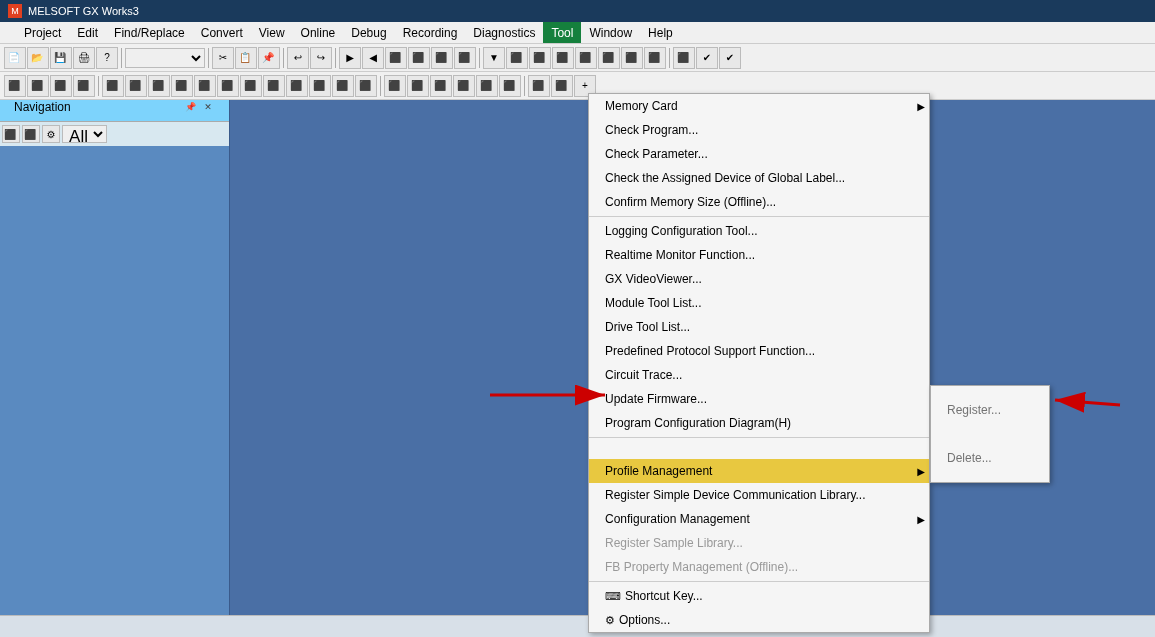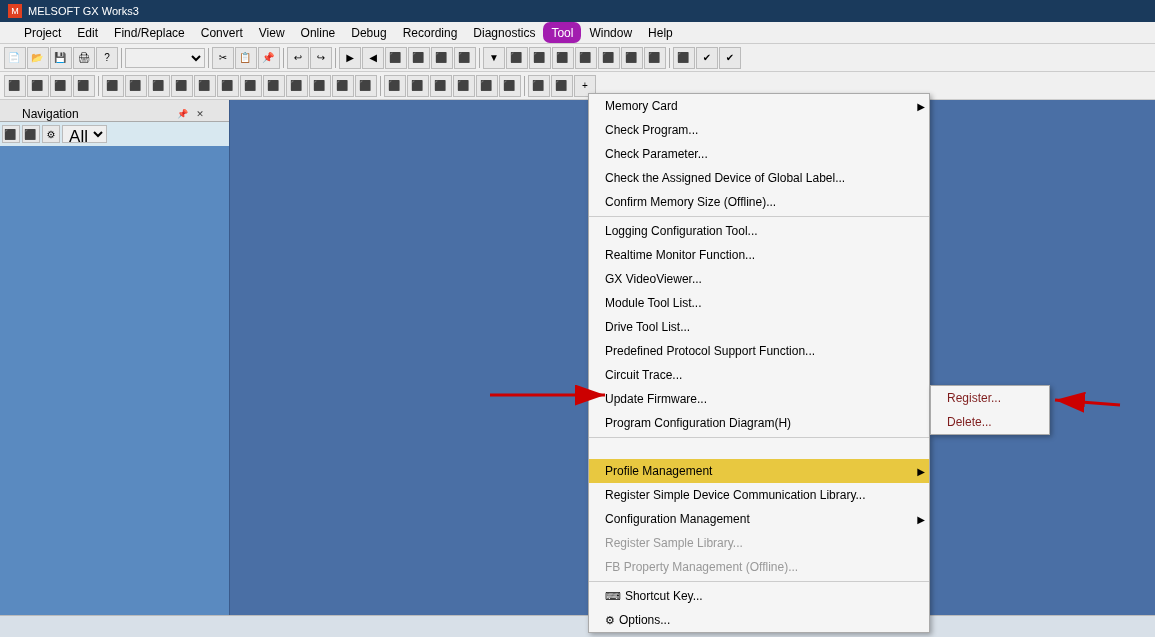"Tool" .menu-item.active-open { background: #a21caf -> #15803d; border-radius: 7px -> none }
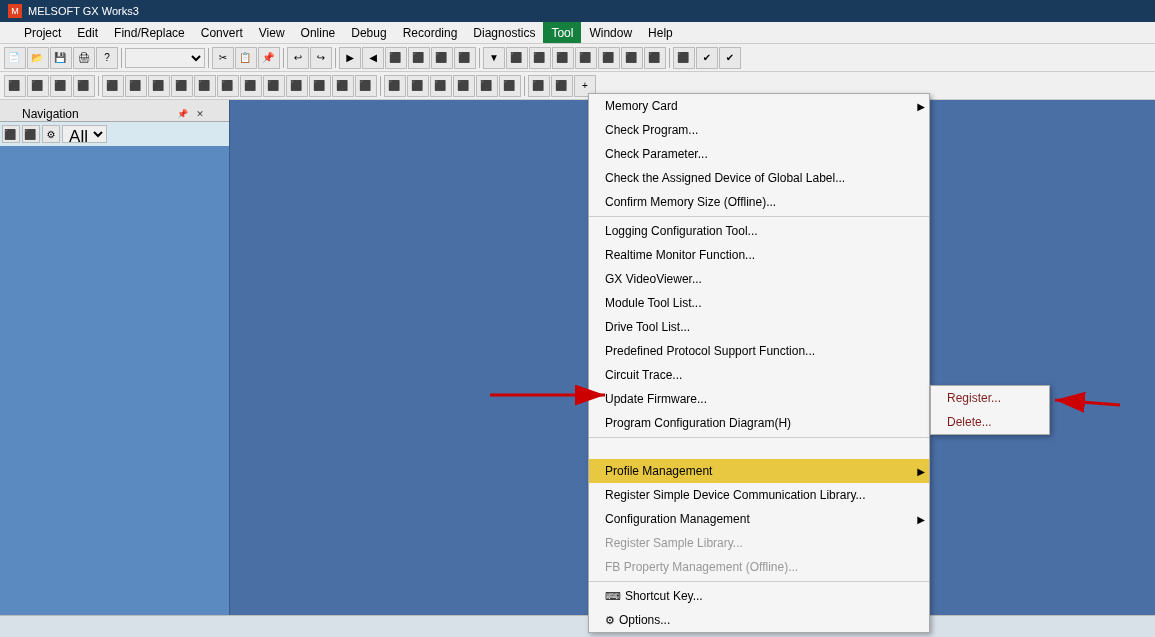"Navigation" .nav-header { align-items: flex-end -> flex-start; background: #e5e5e5 -> #7dd3fc; padding: 0 22px -> 0 14px }
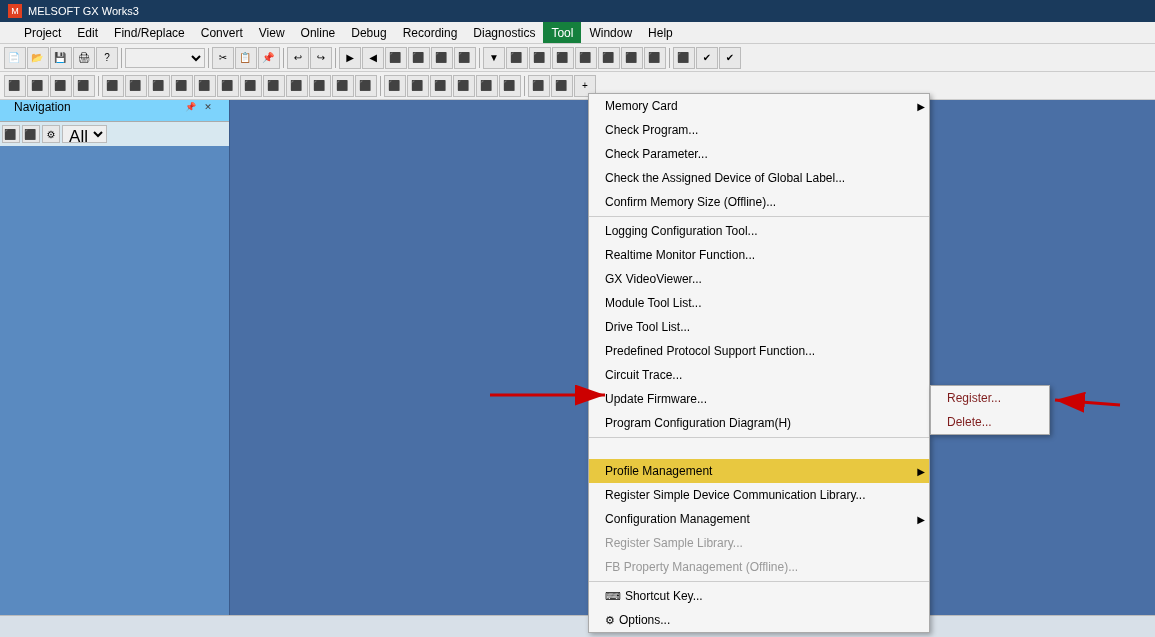"Register..." .submenu-item { color: #7f1d1d -> #737373; padding: 5px 16px -> 17px 16px }
